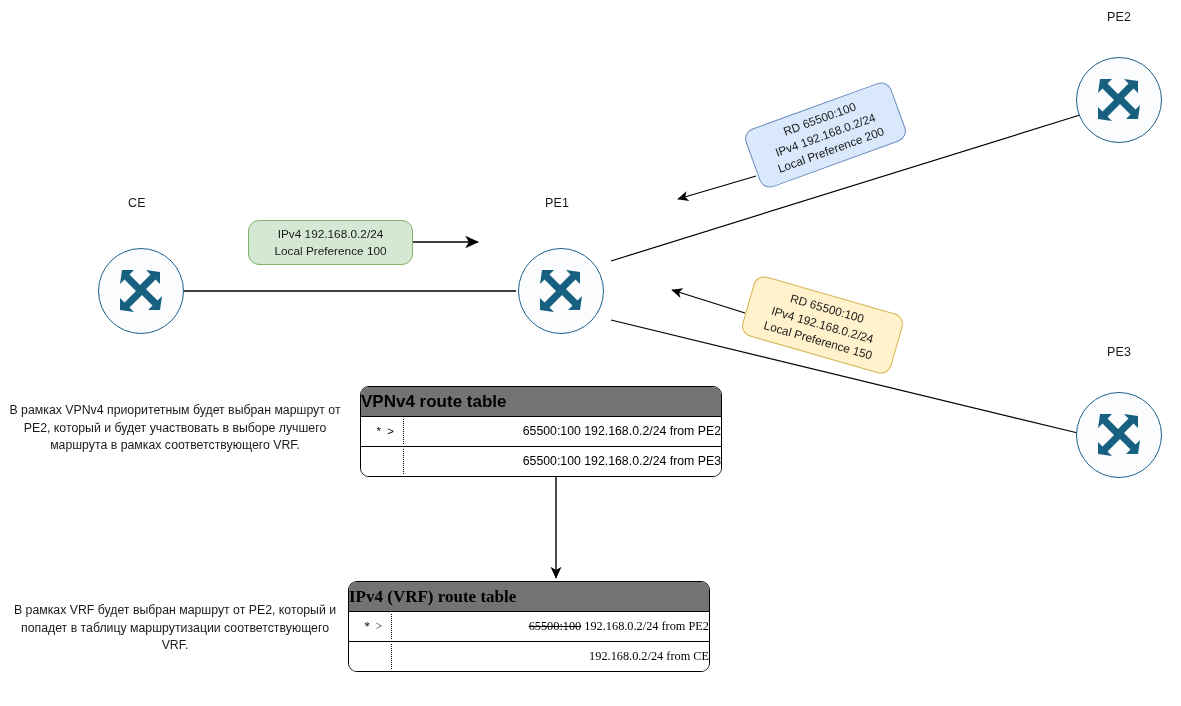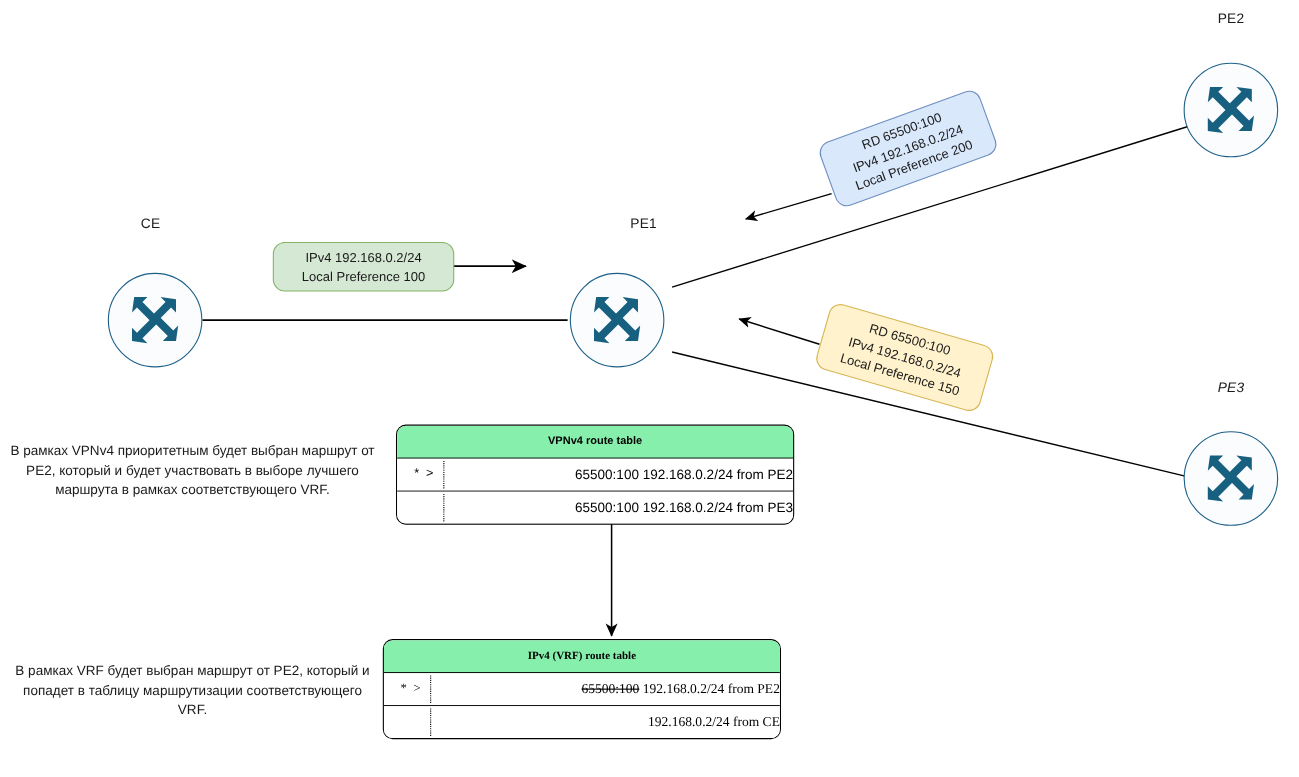"PE1" div.node-label { margin-left: 28px -> none }
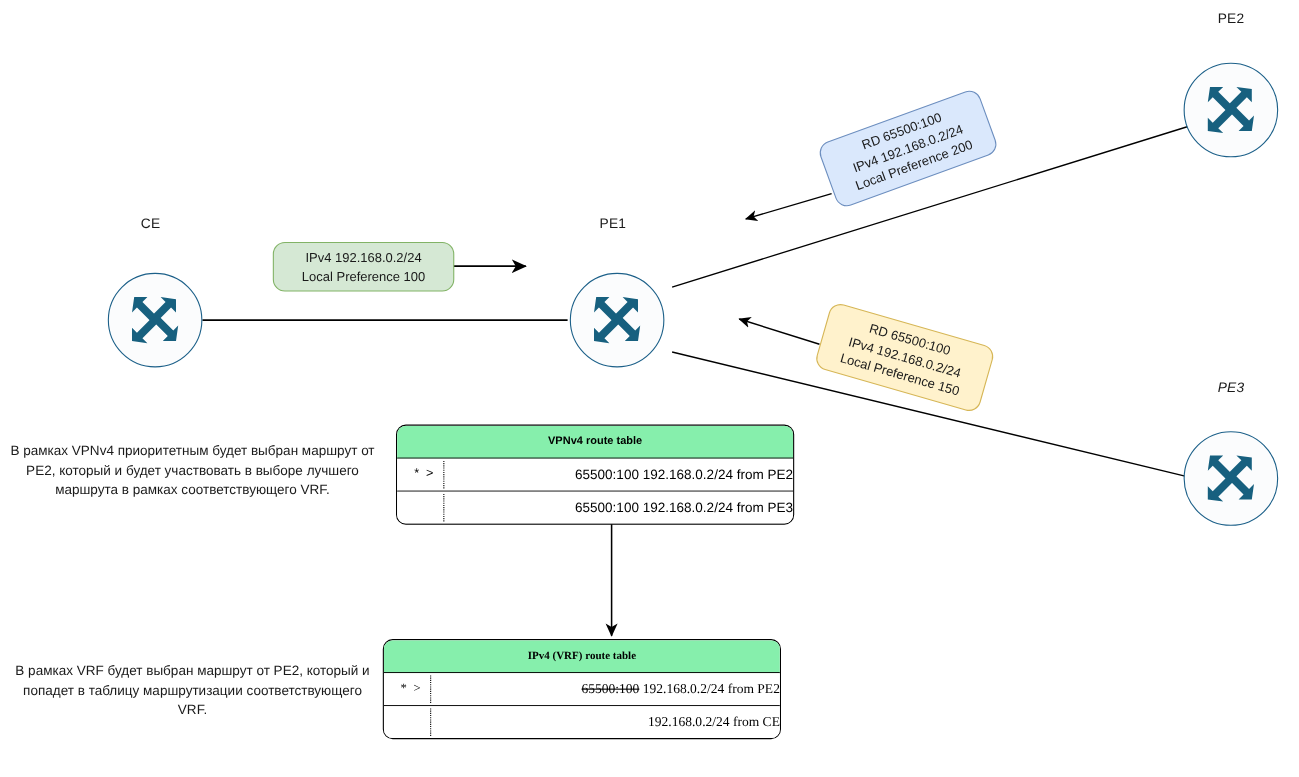"PE3" div.node-label { font-style: italic -> none }
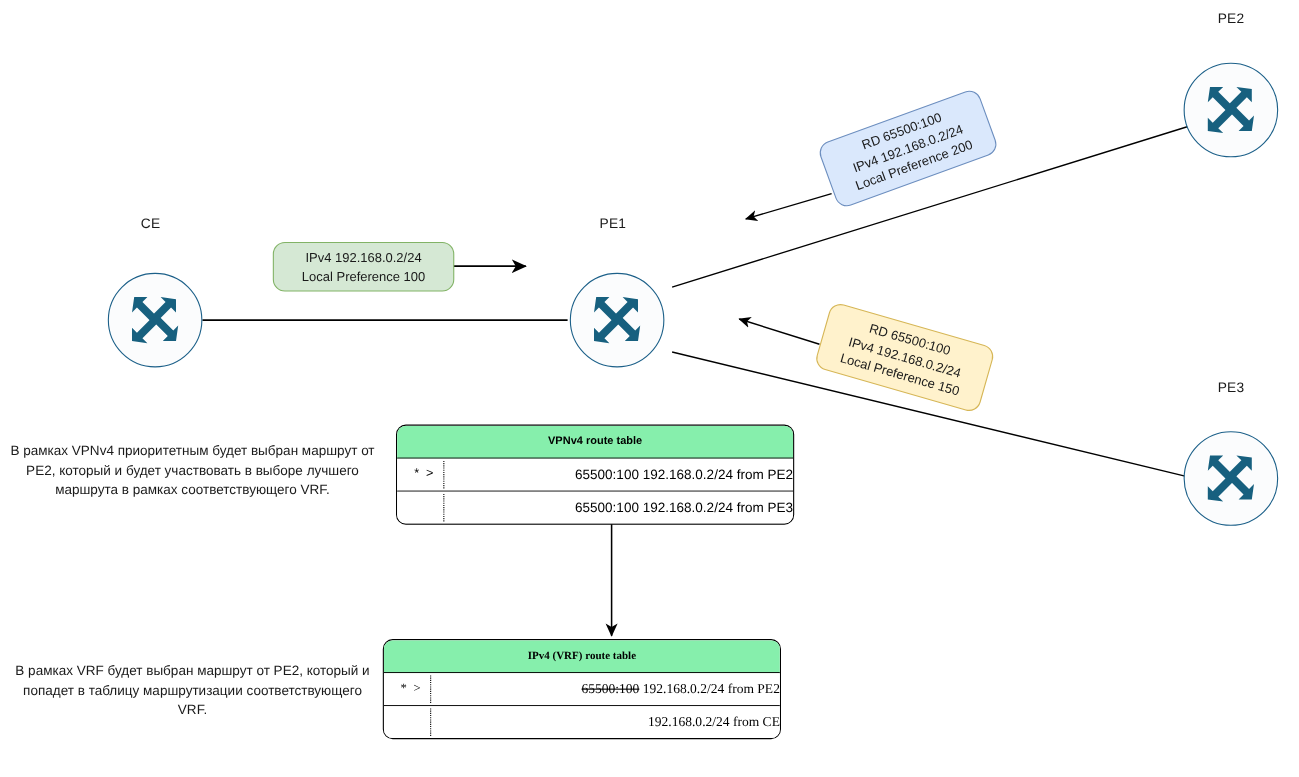"VPNv4 route table" .rtable .thead { background: #86efac -> #737373; font-size: 10px -> 17px; text-align: center -> left }
